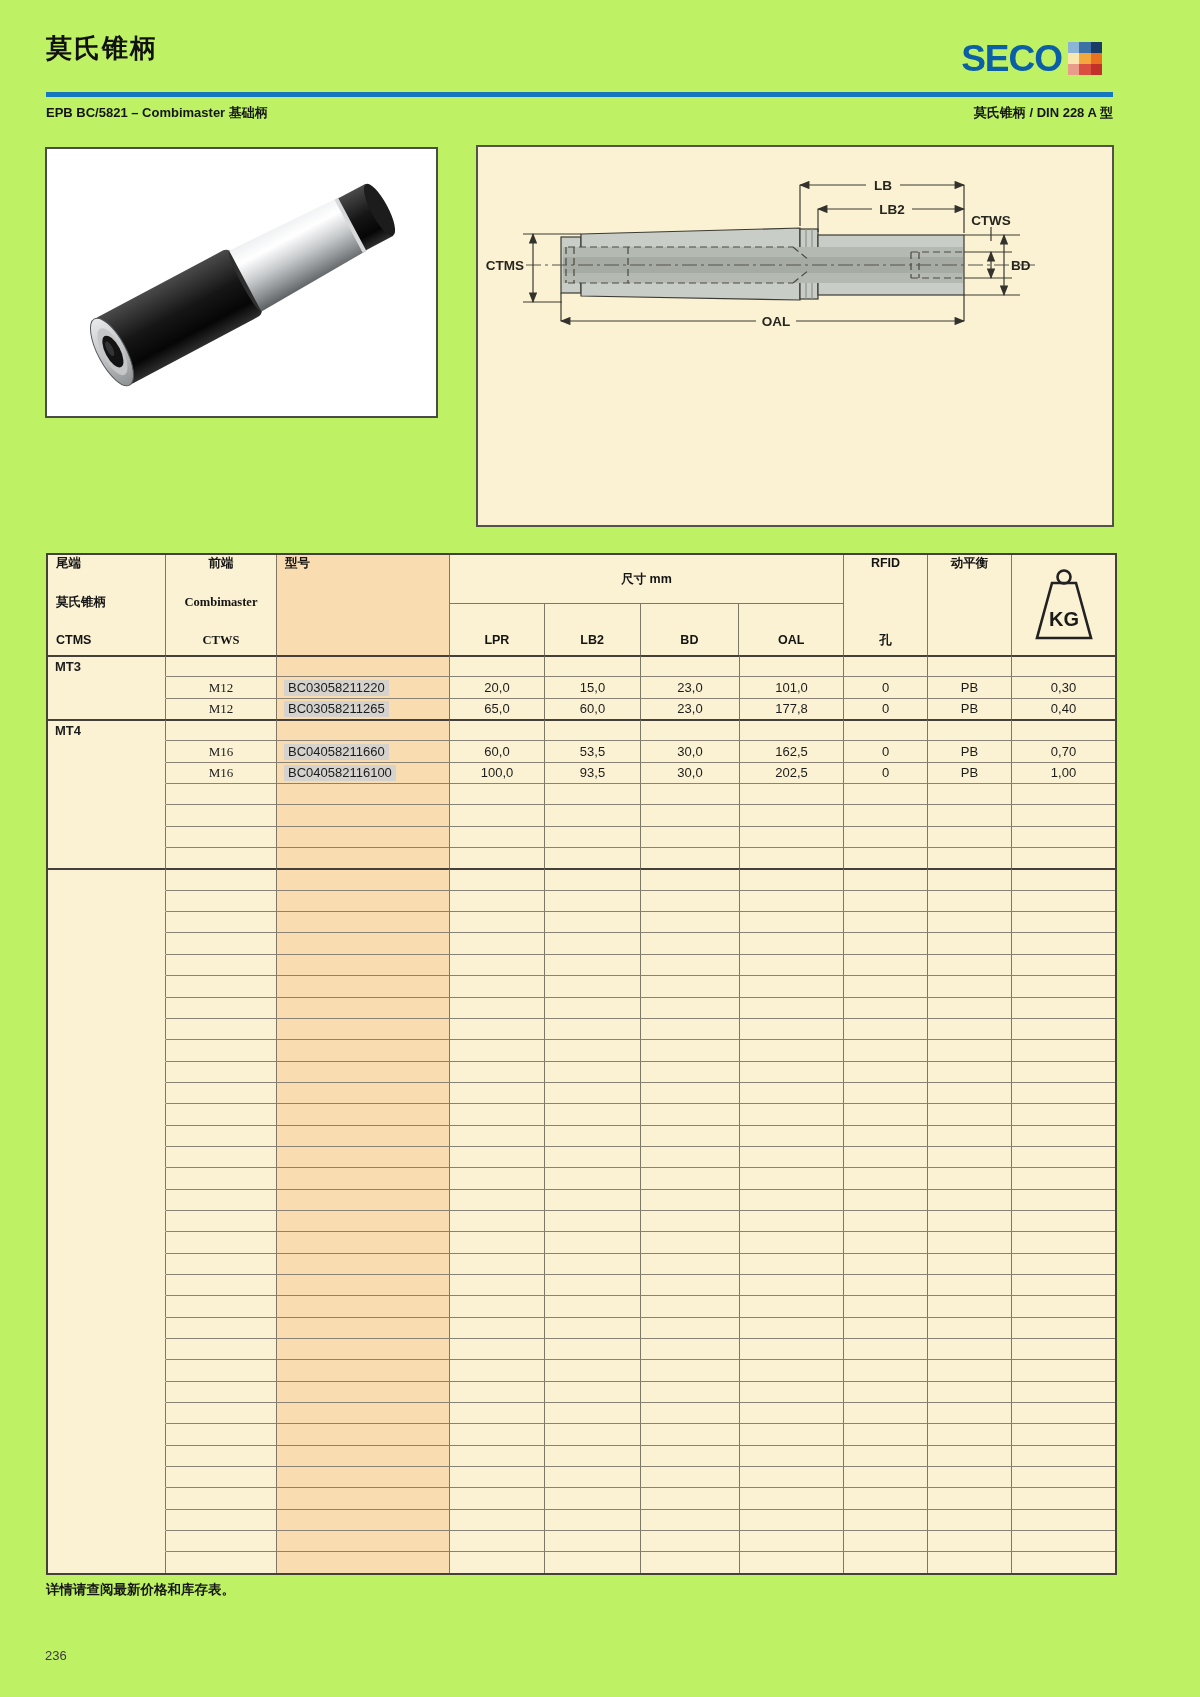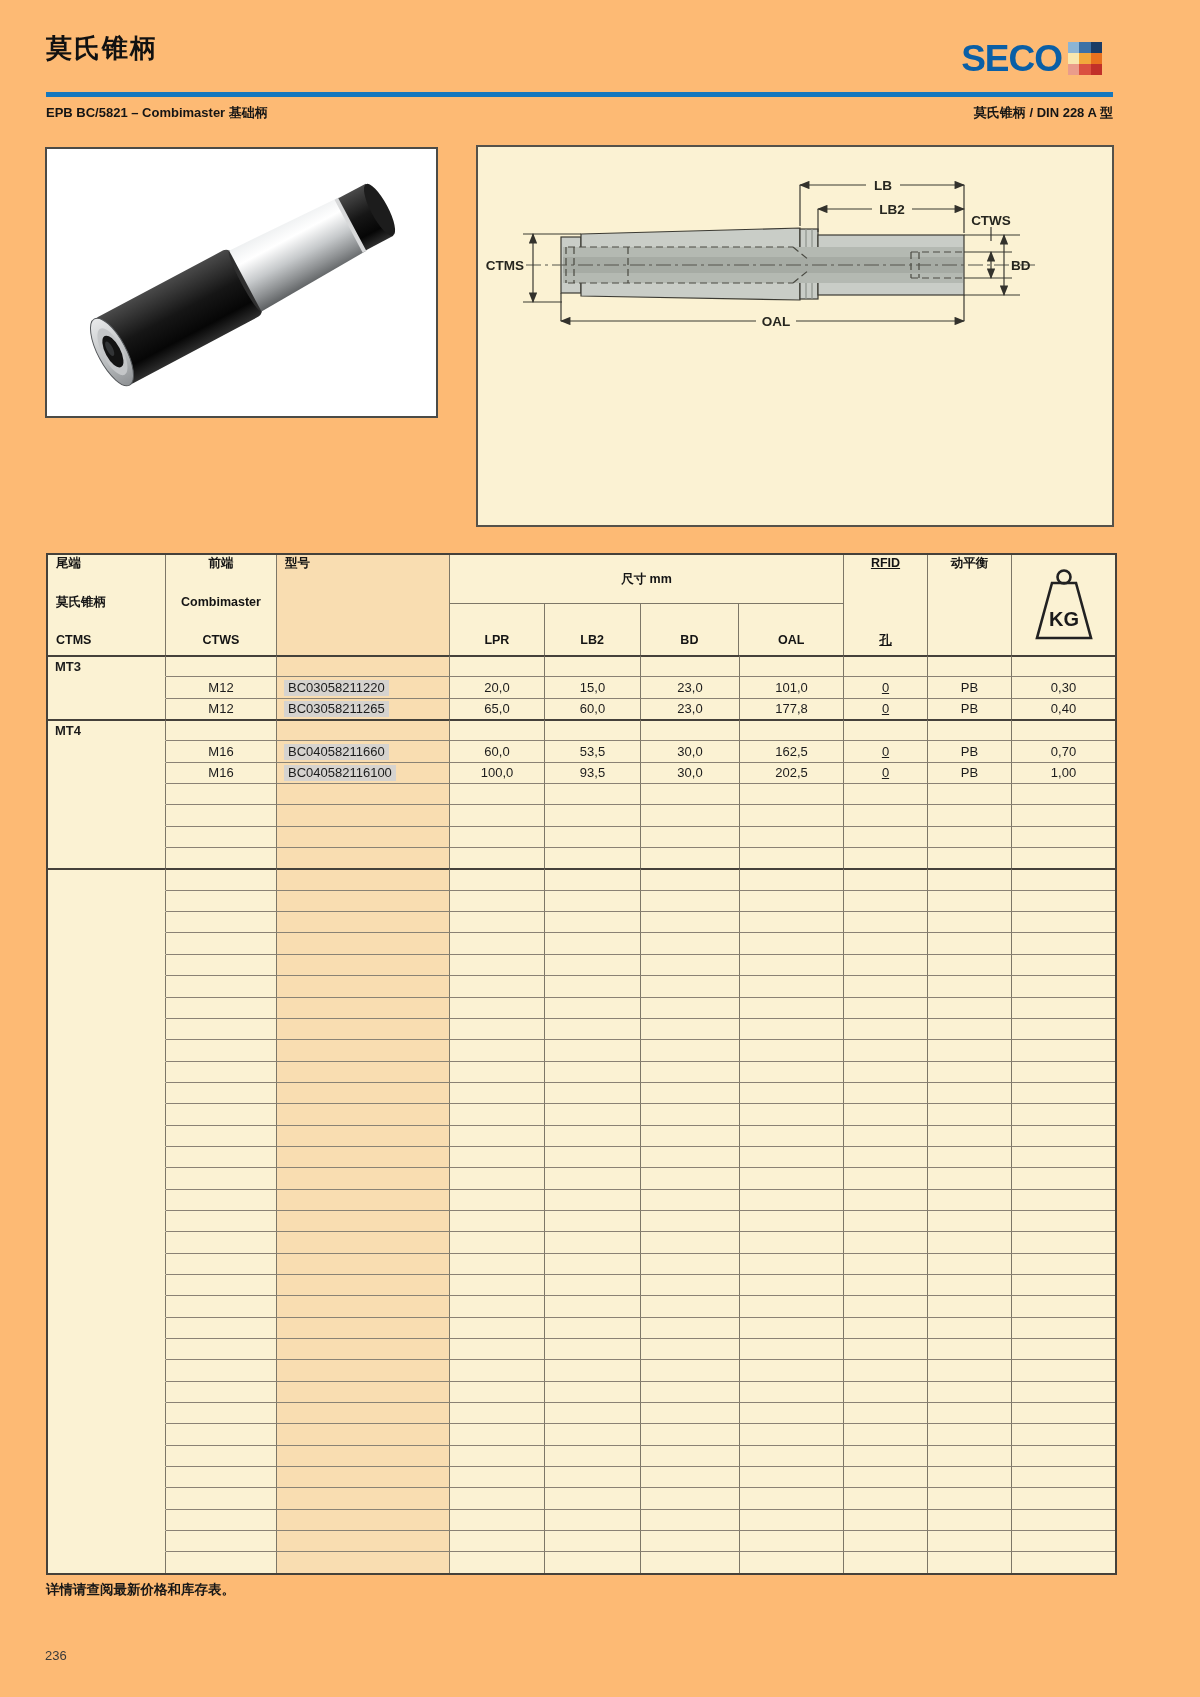"莫氏锥柄" .page { background: #fdba74 -> #bef264 }
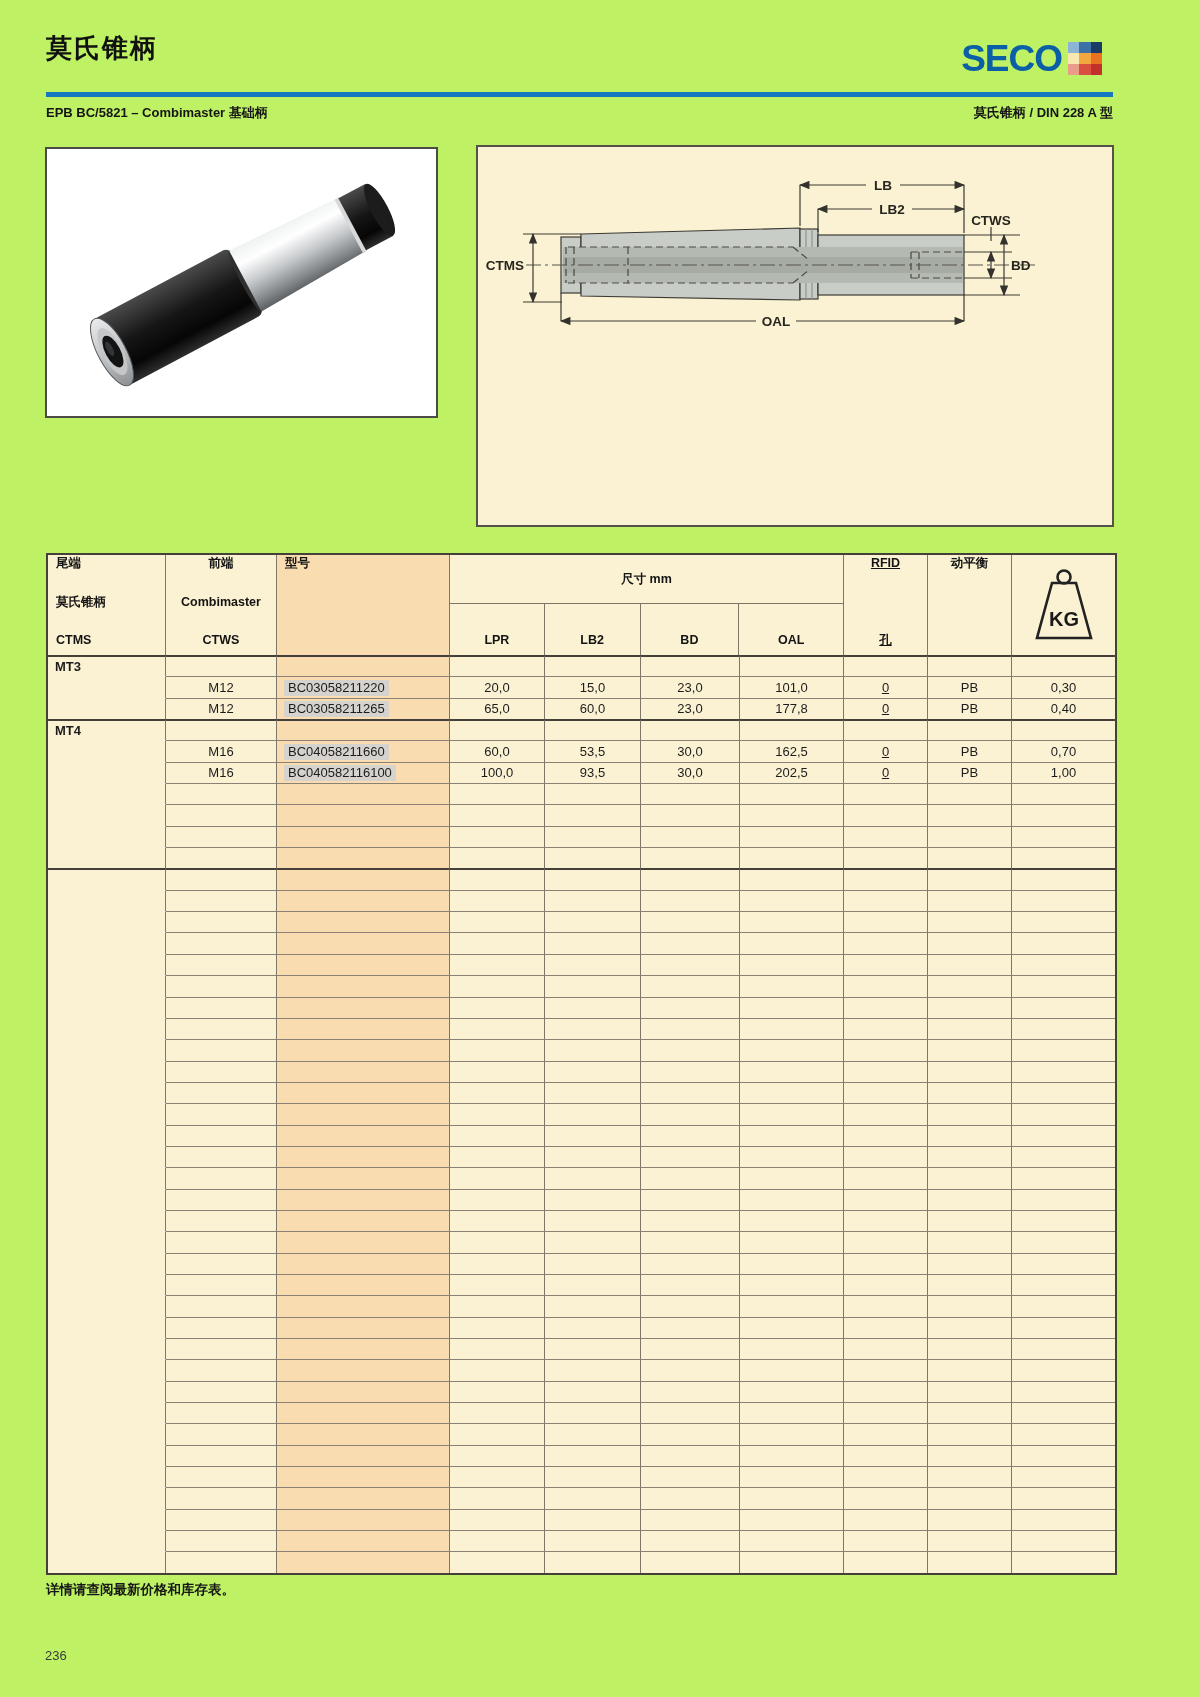"前端" .c1 { font-family: none -> Liberation Serif, serif }
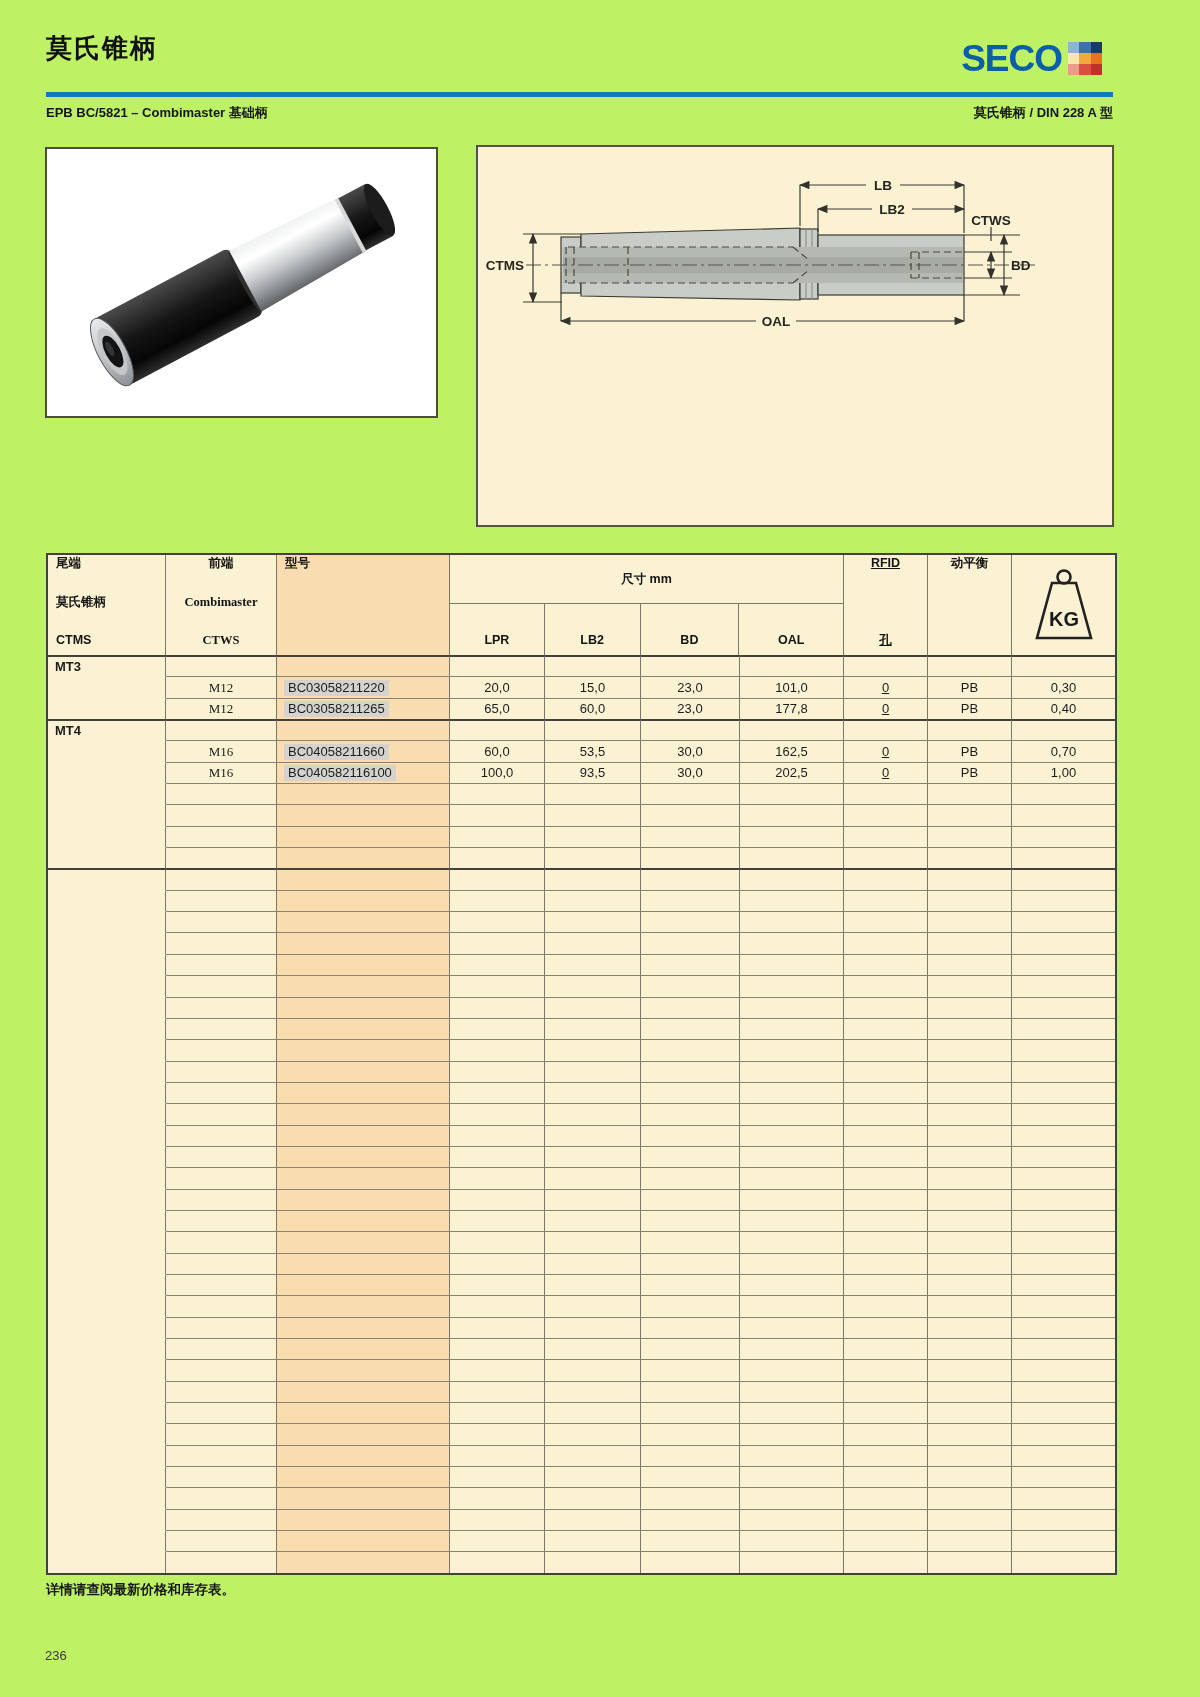"RFID" .c7 { text-decoration: underline -> none }
